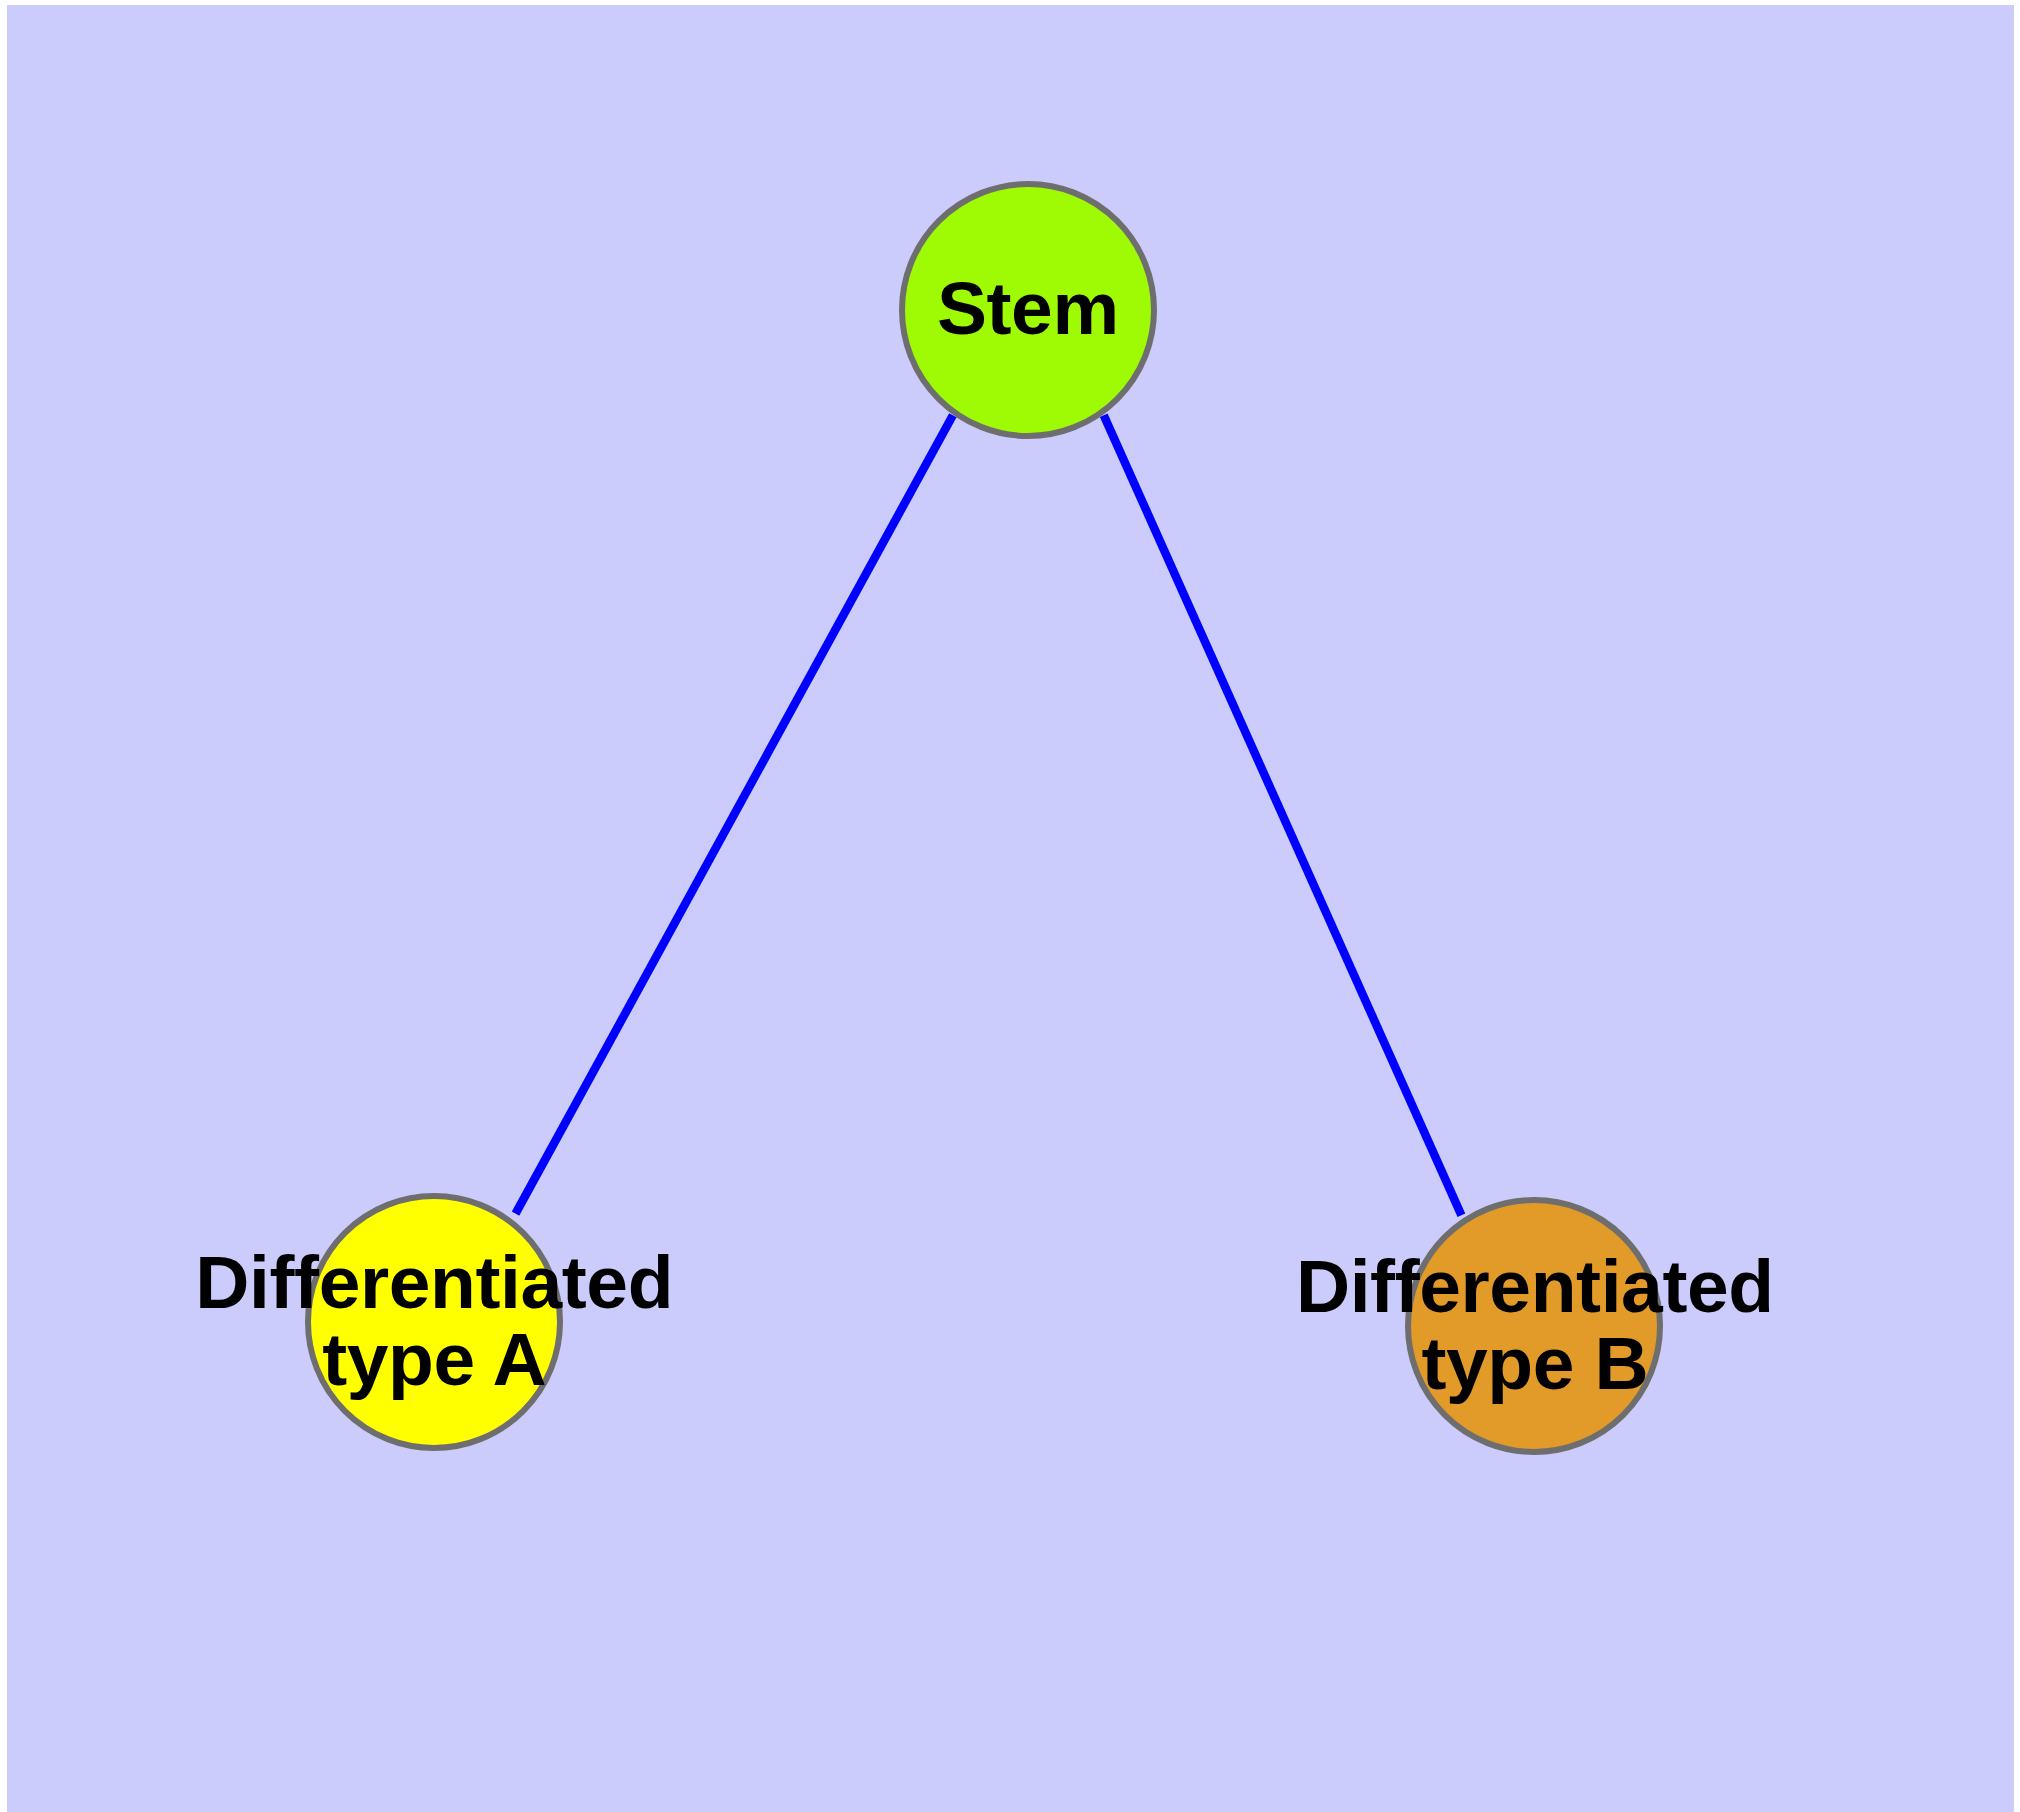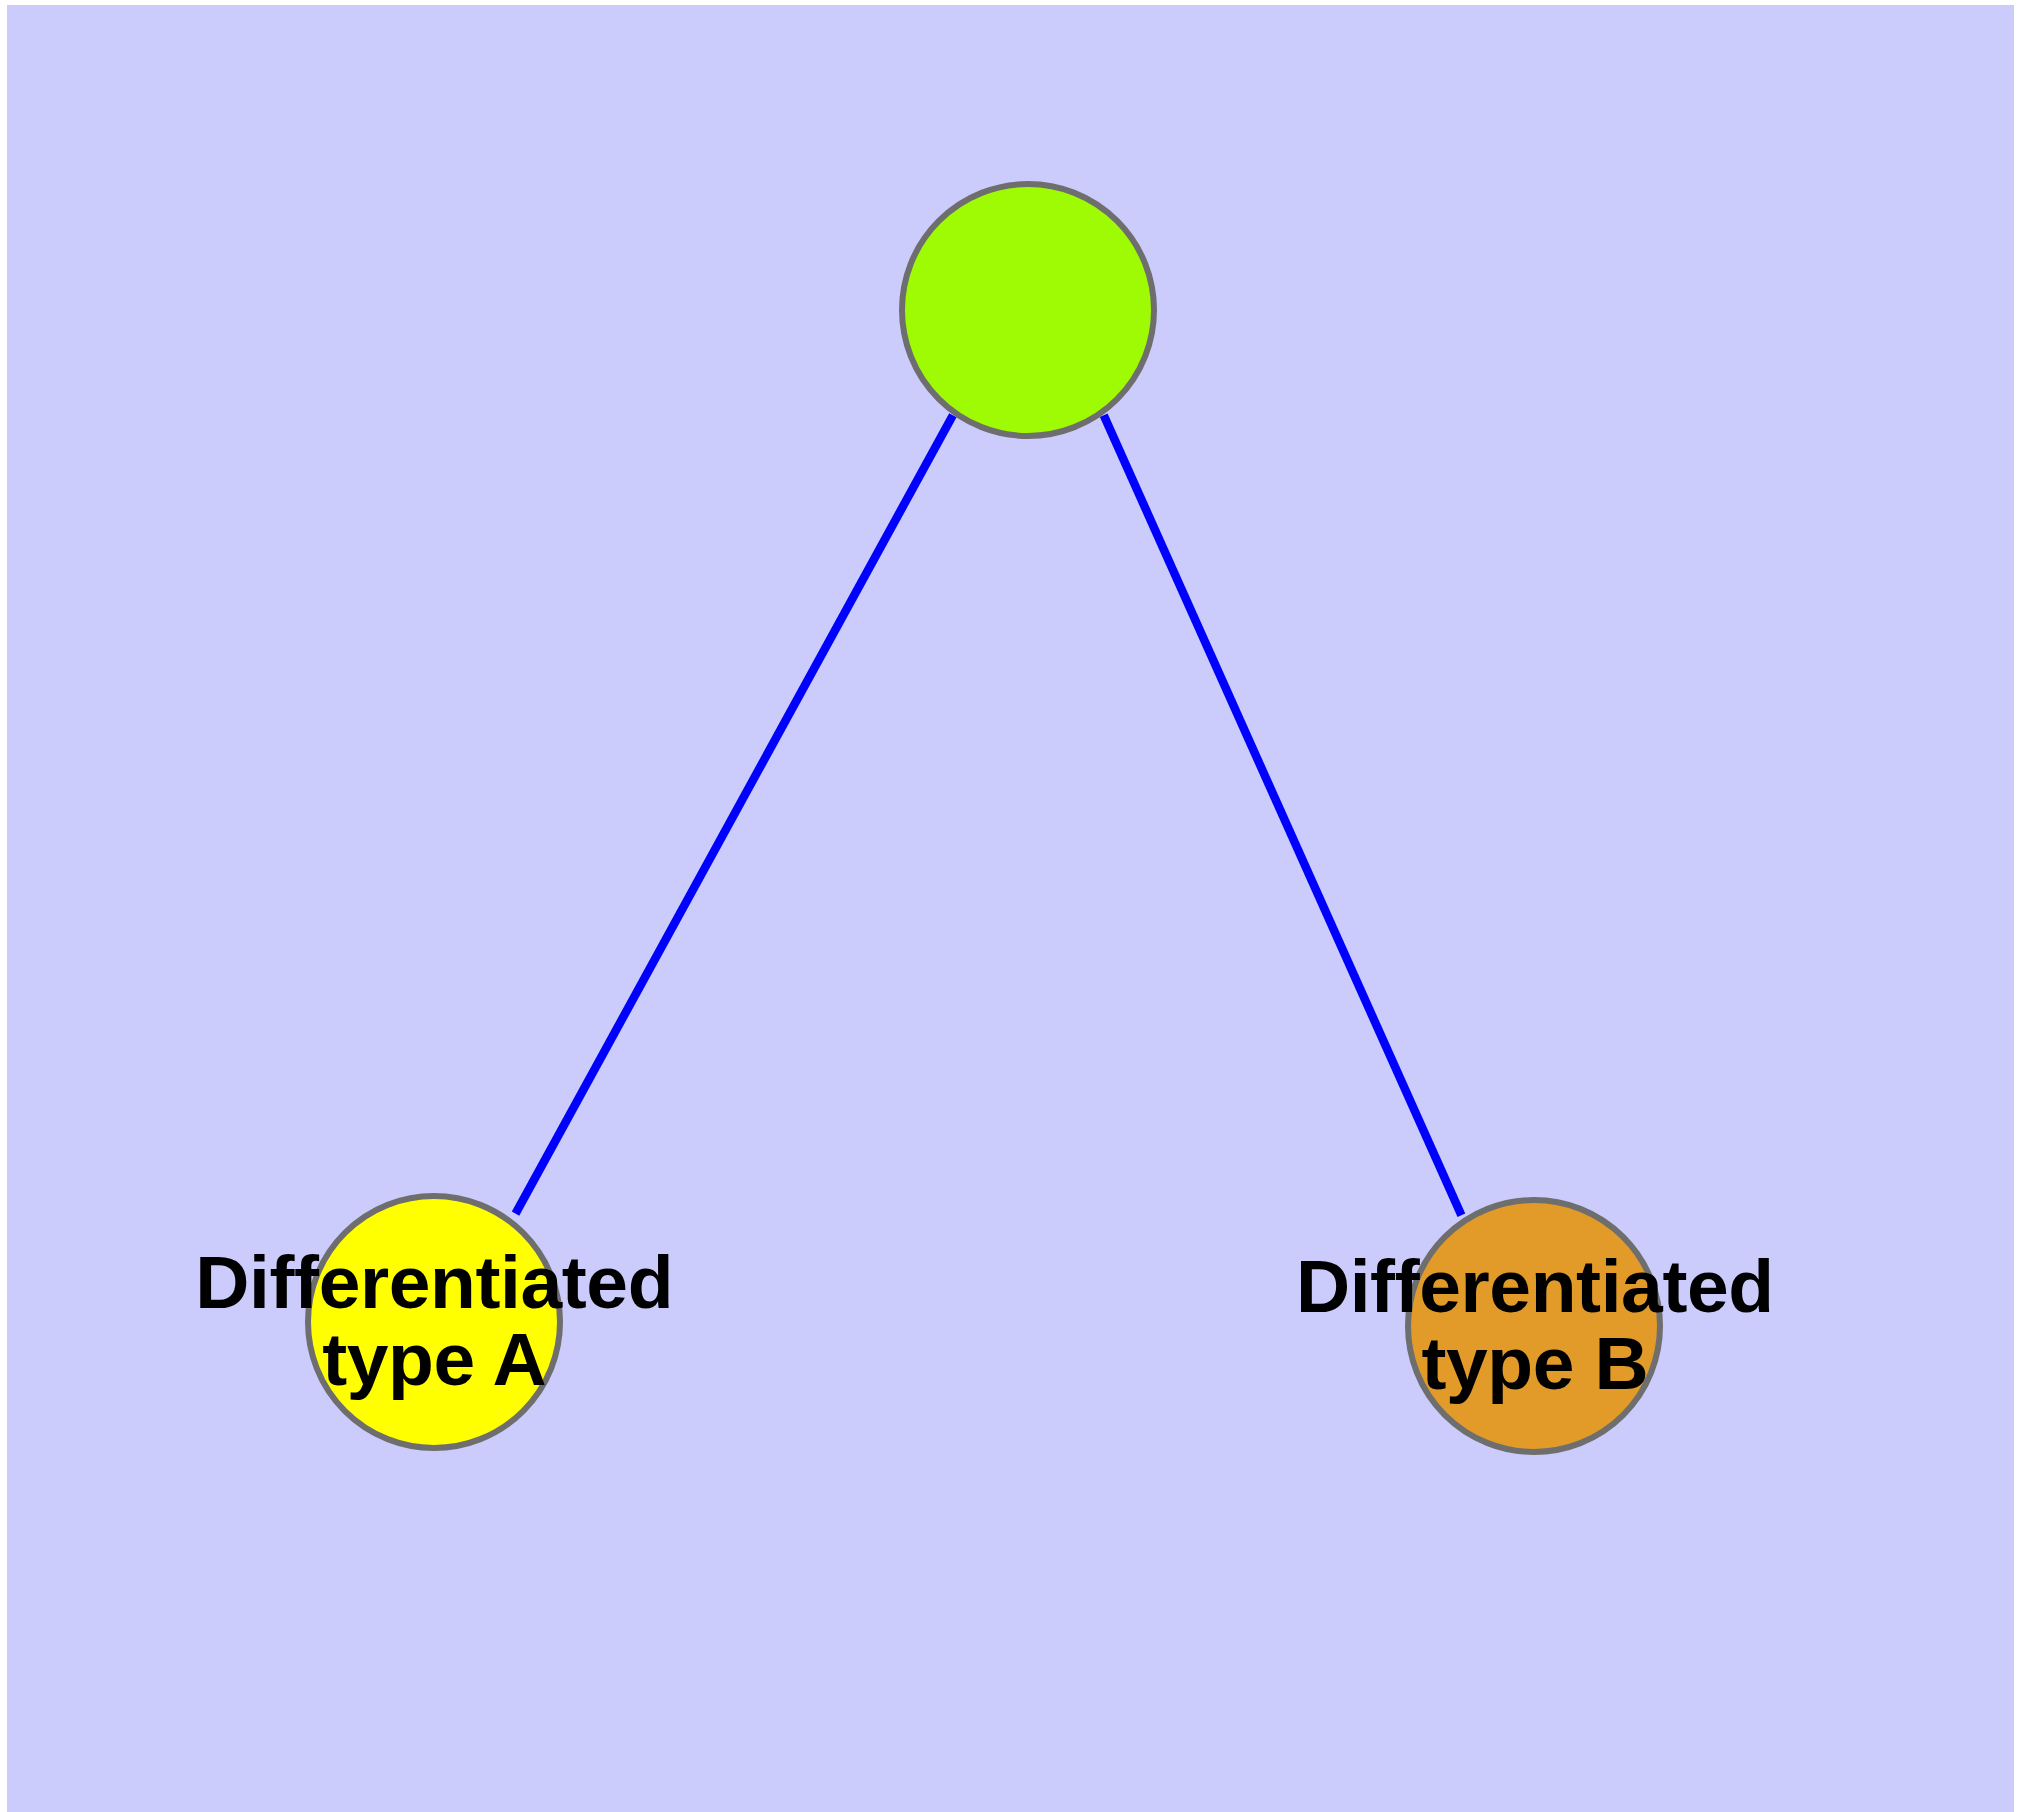"Stem" div.node-label { html: none -> <div>Stem</div> }
